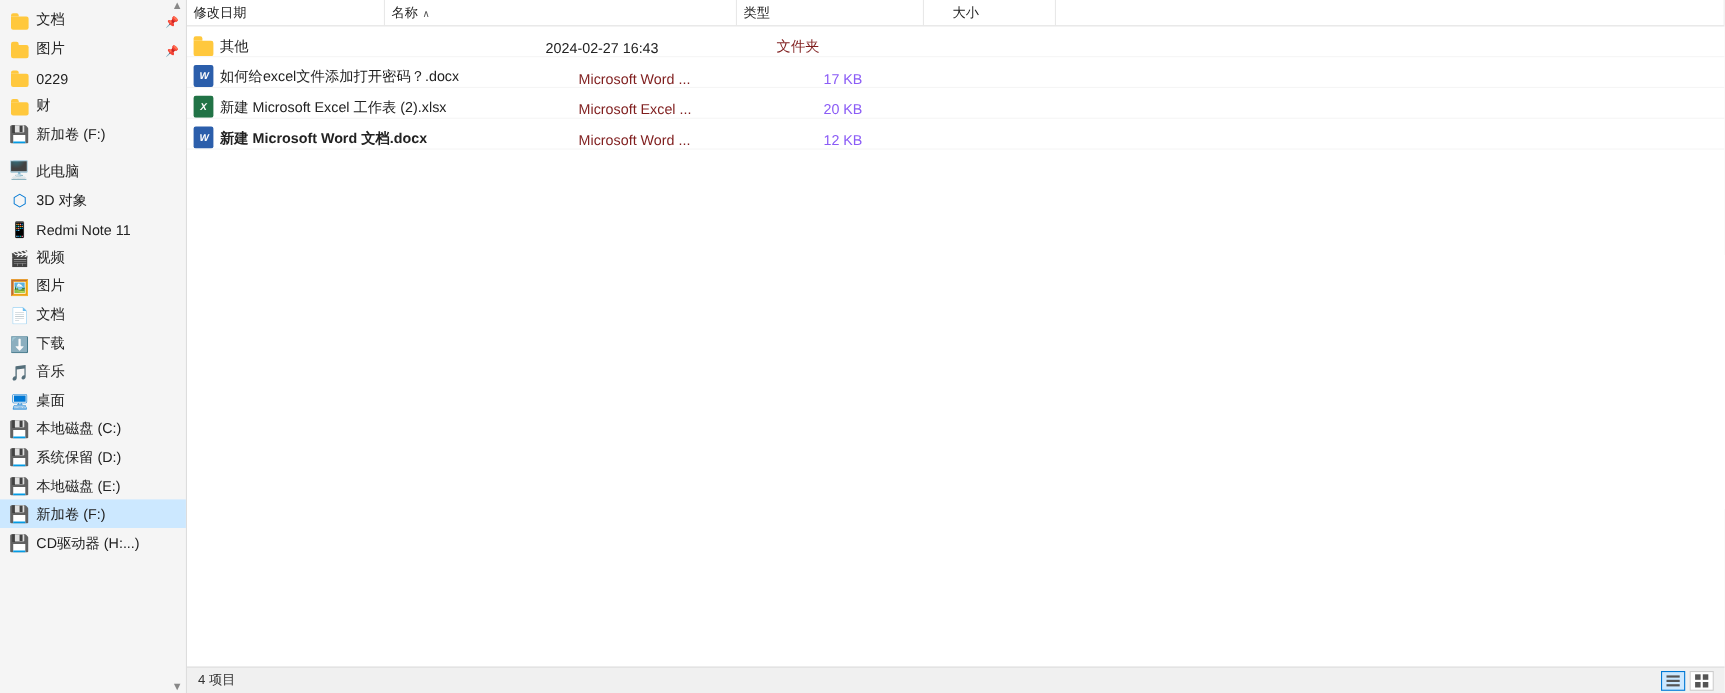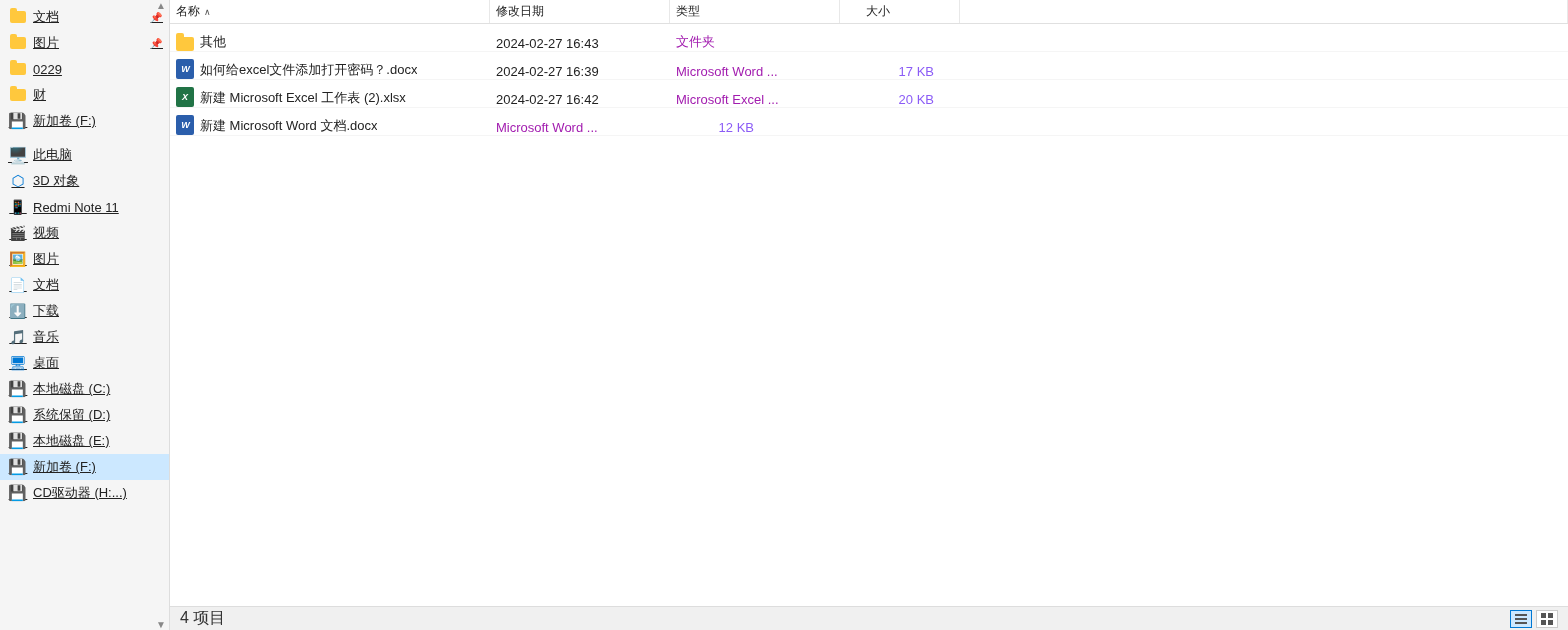"文档" .sidebar-item { align-items: center -> flex-end; text-decoration: underline -> none }
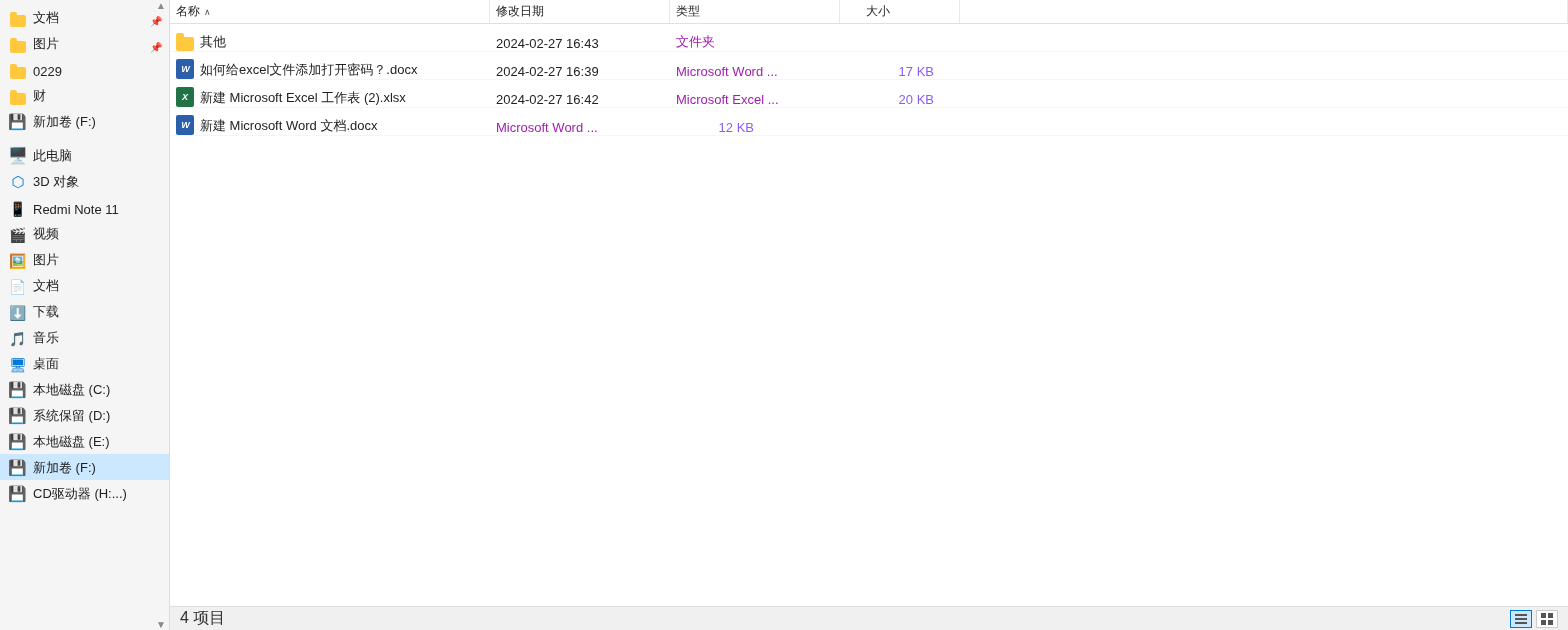"名称" div.col-header-cell { order: before "修改日期" -> after "修改日期" }
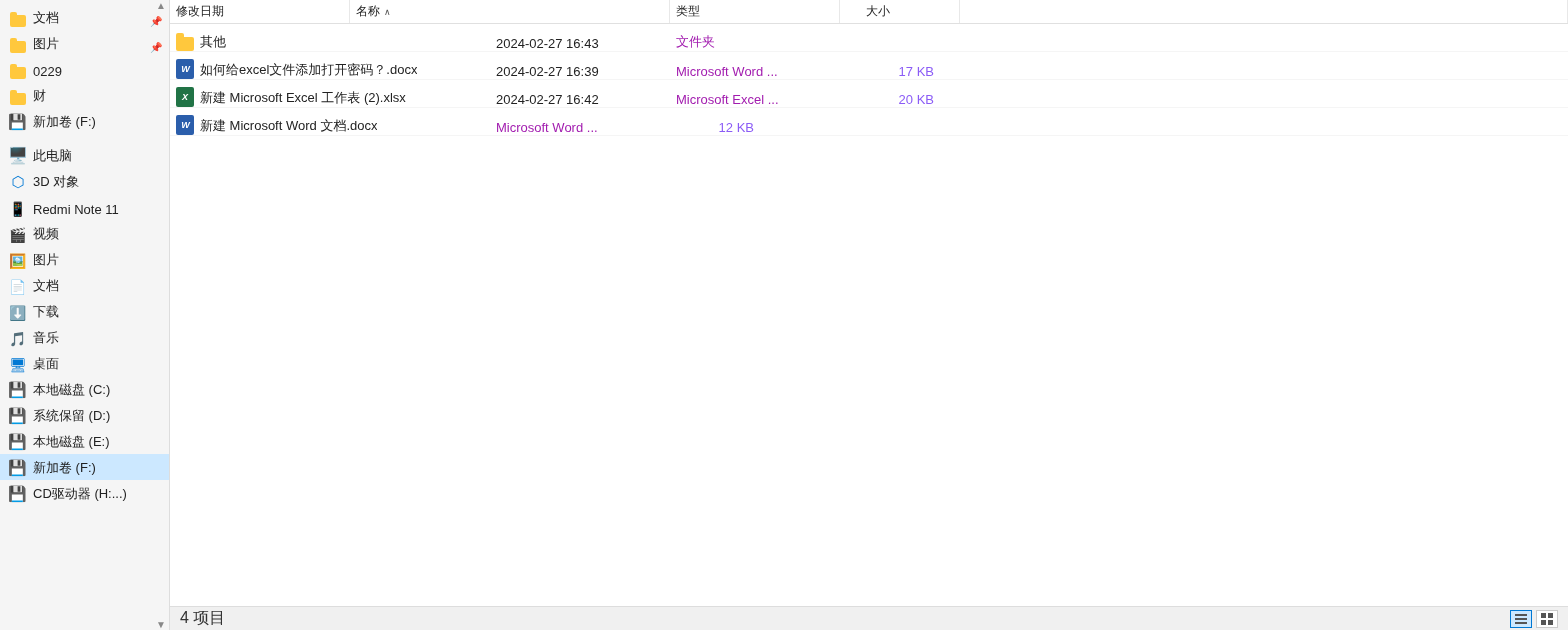"文件夹" .file-cell-type { color: #a21caf -> #7f1d1d; margin-left: none -> 30px }
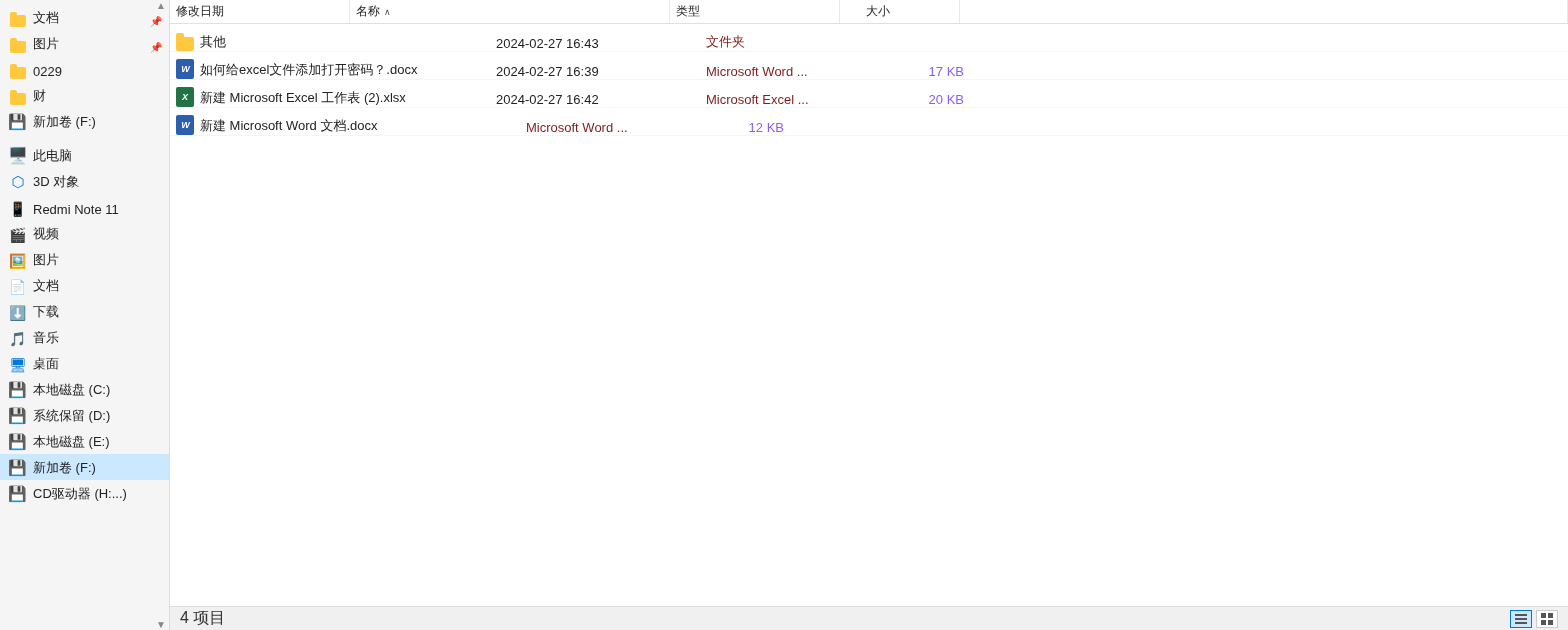"2024-02-27 16:39" div.file-cell { html: <div>2024-02-27 16:39</div> -> none }
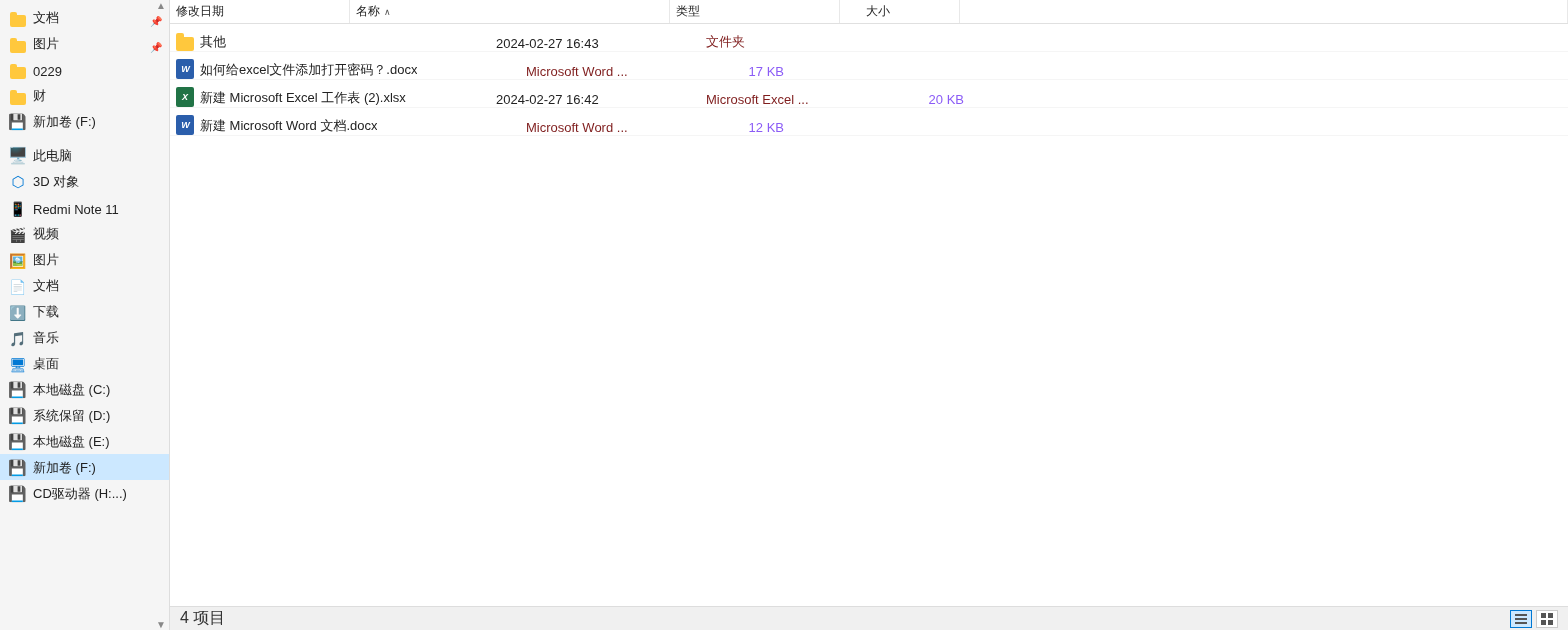"2024-02-27 16:42" div.file-cell { html: <div>2024-02-27 16:42</div> -> none }
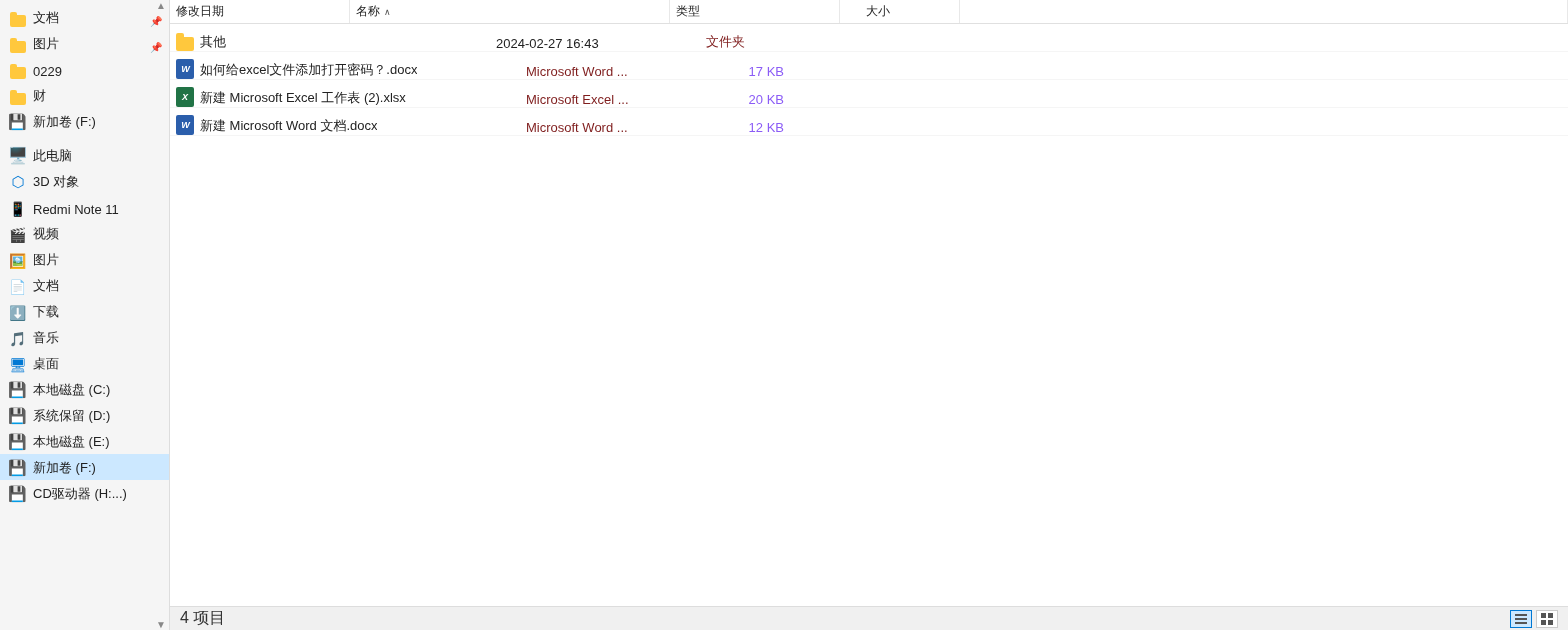"新建 Microsoft Word 文档.docx" span { font-weight: none -> bold }
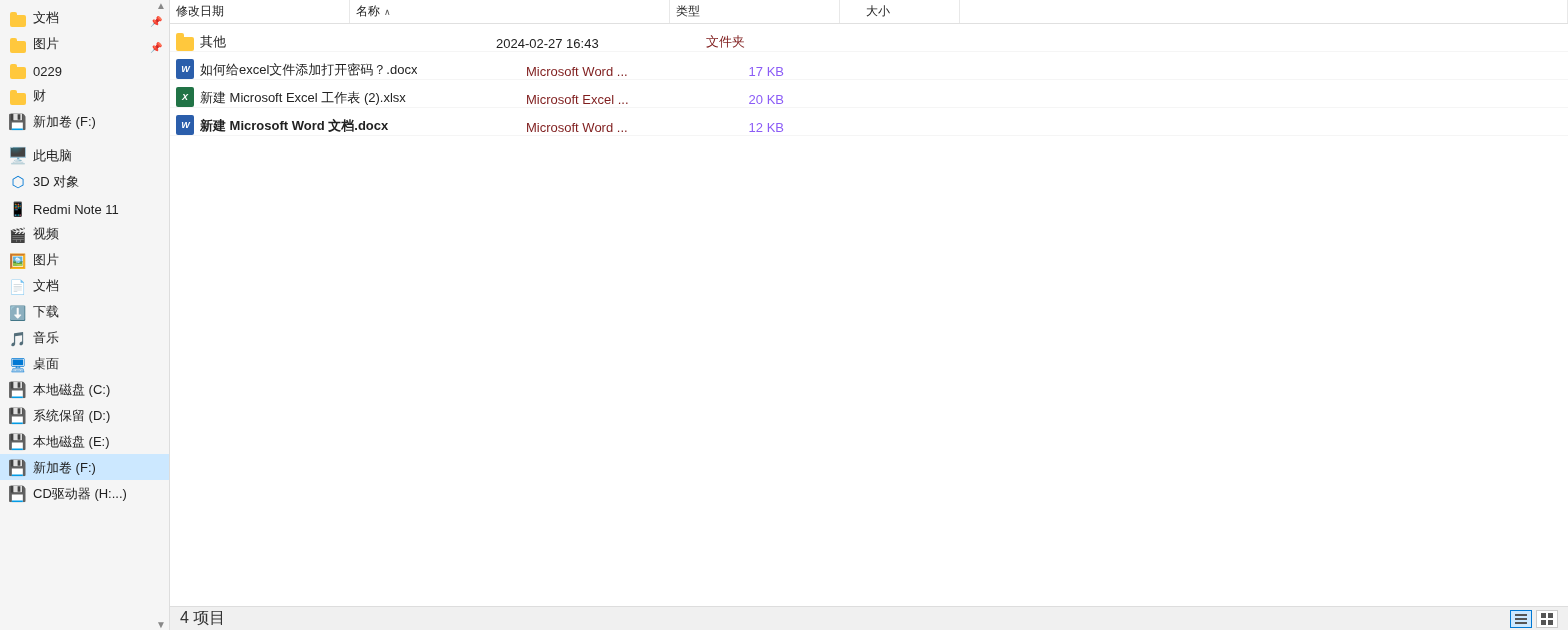"4 项目" .status-bar { font-size: 16px -> 12px }
